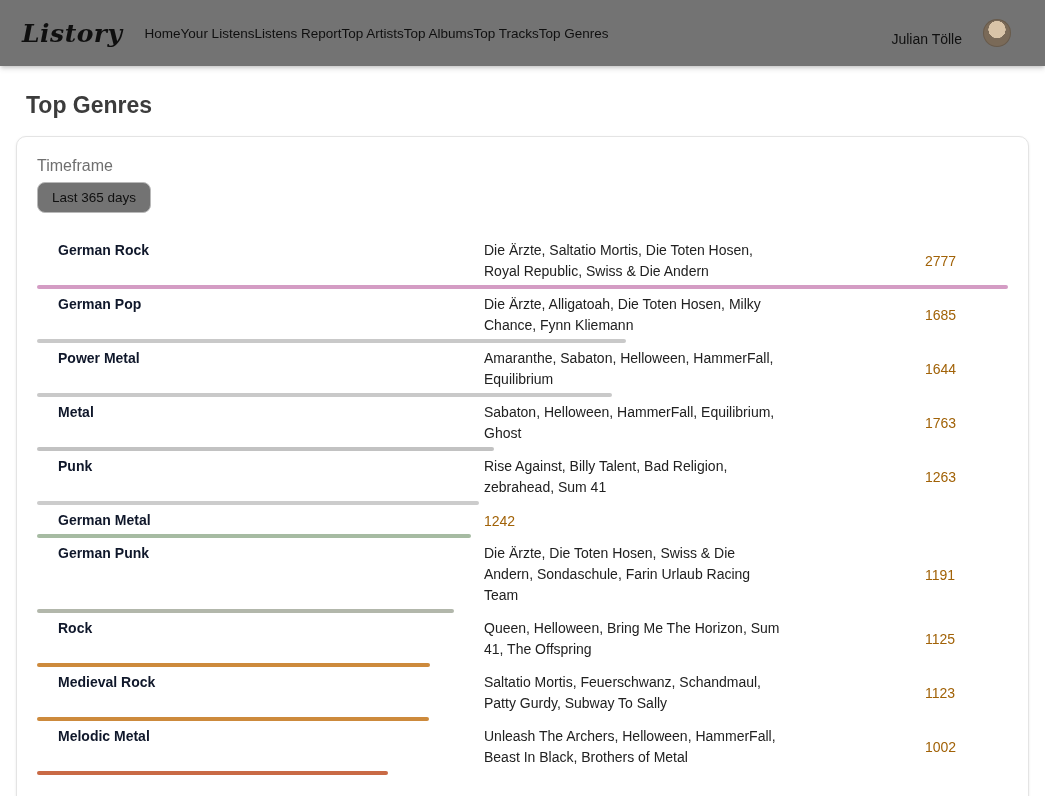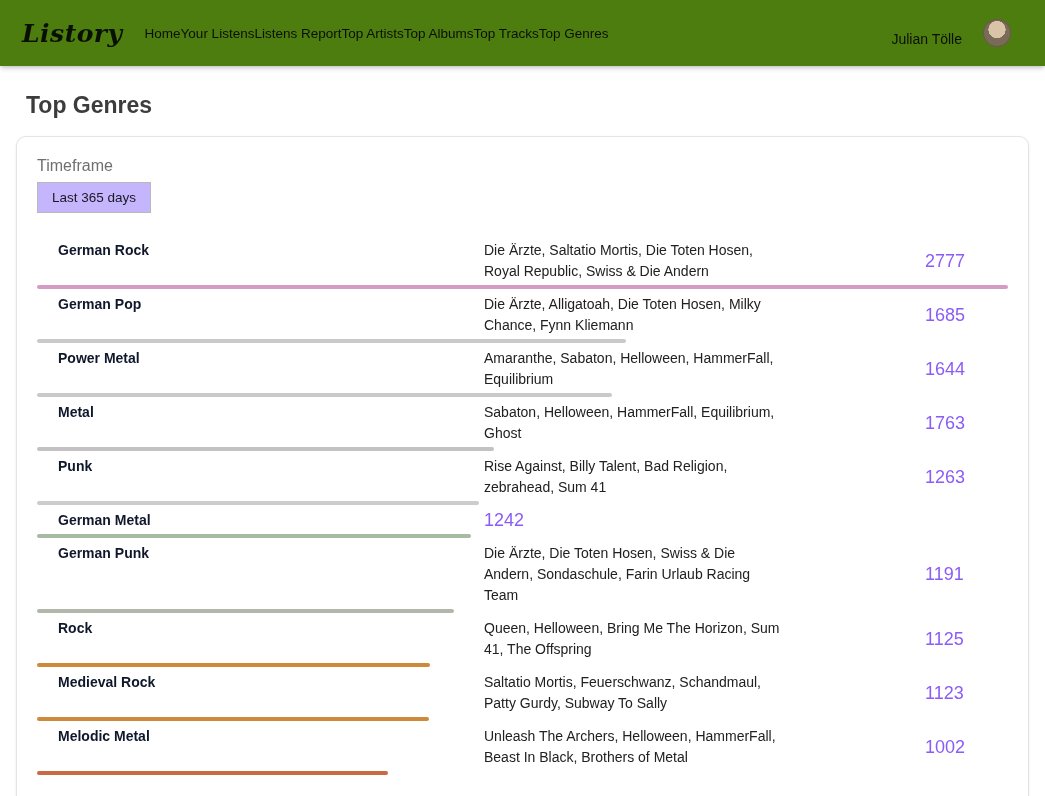"Listory" .topbar { background: #4d7c0f -> #737373 }
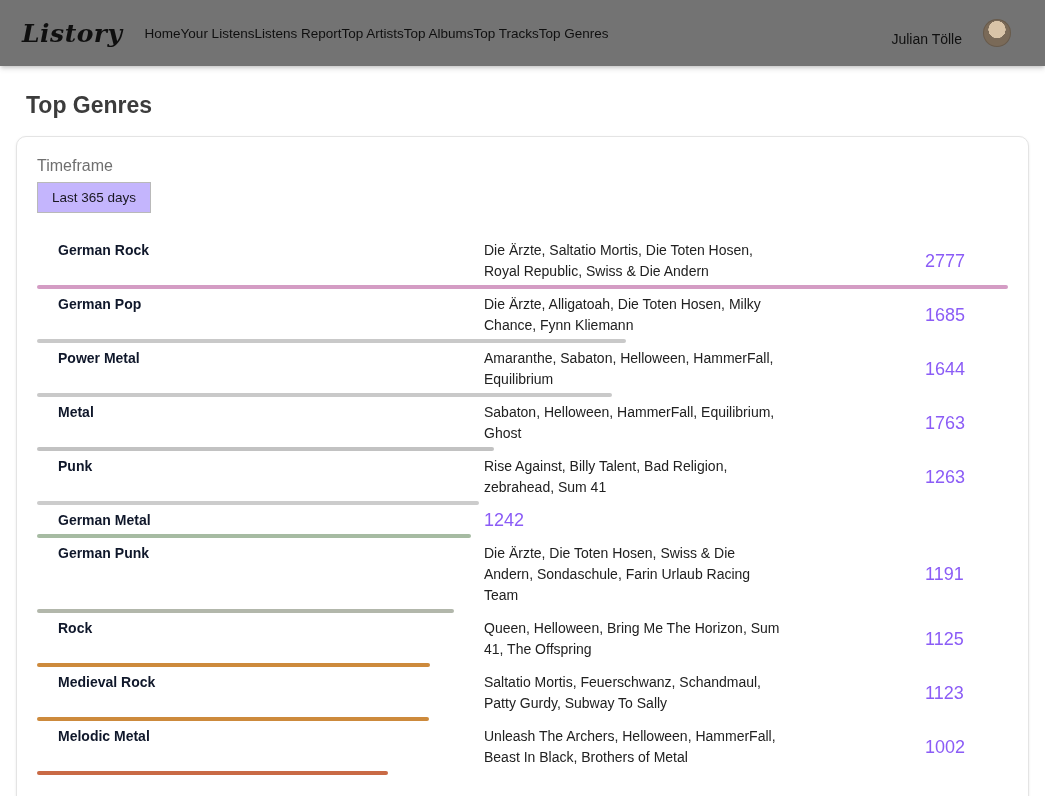"Last 365 days" .tf-button { background: #c4b5fd -> #737373; border-radius: 0 -> 8px }
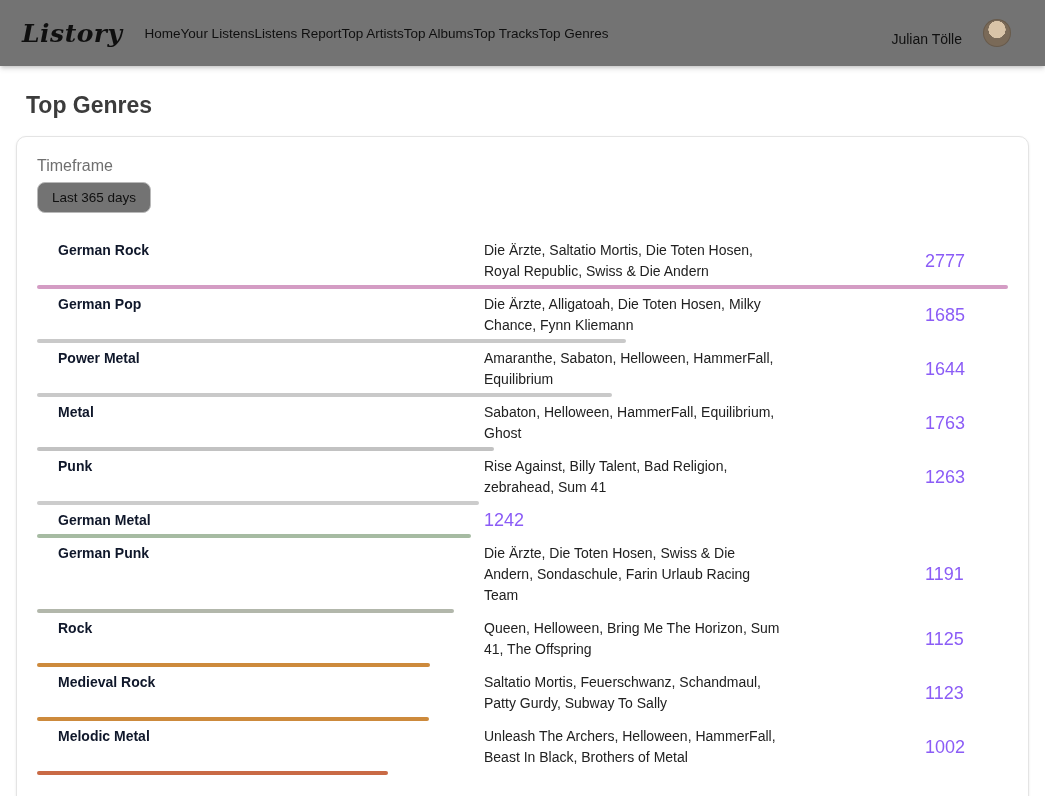"2777" .genre-count { color: #8b5cf6 -> #a16207; font-size: 18px -> 14px }
